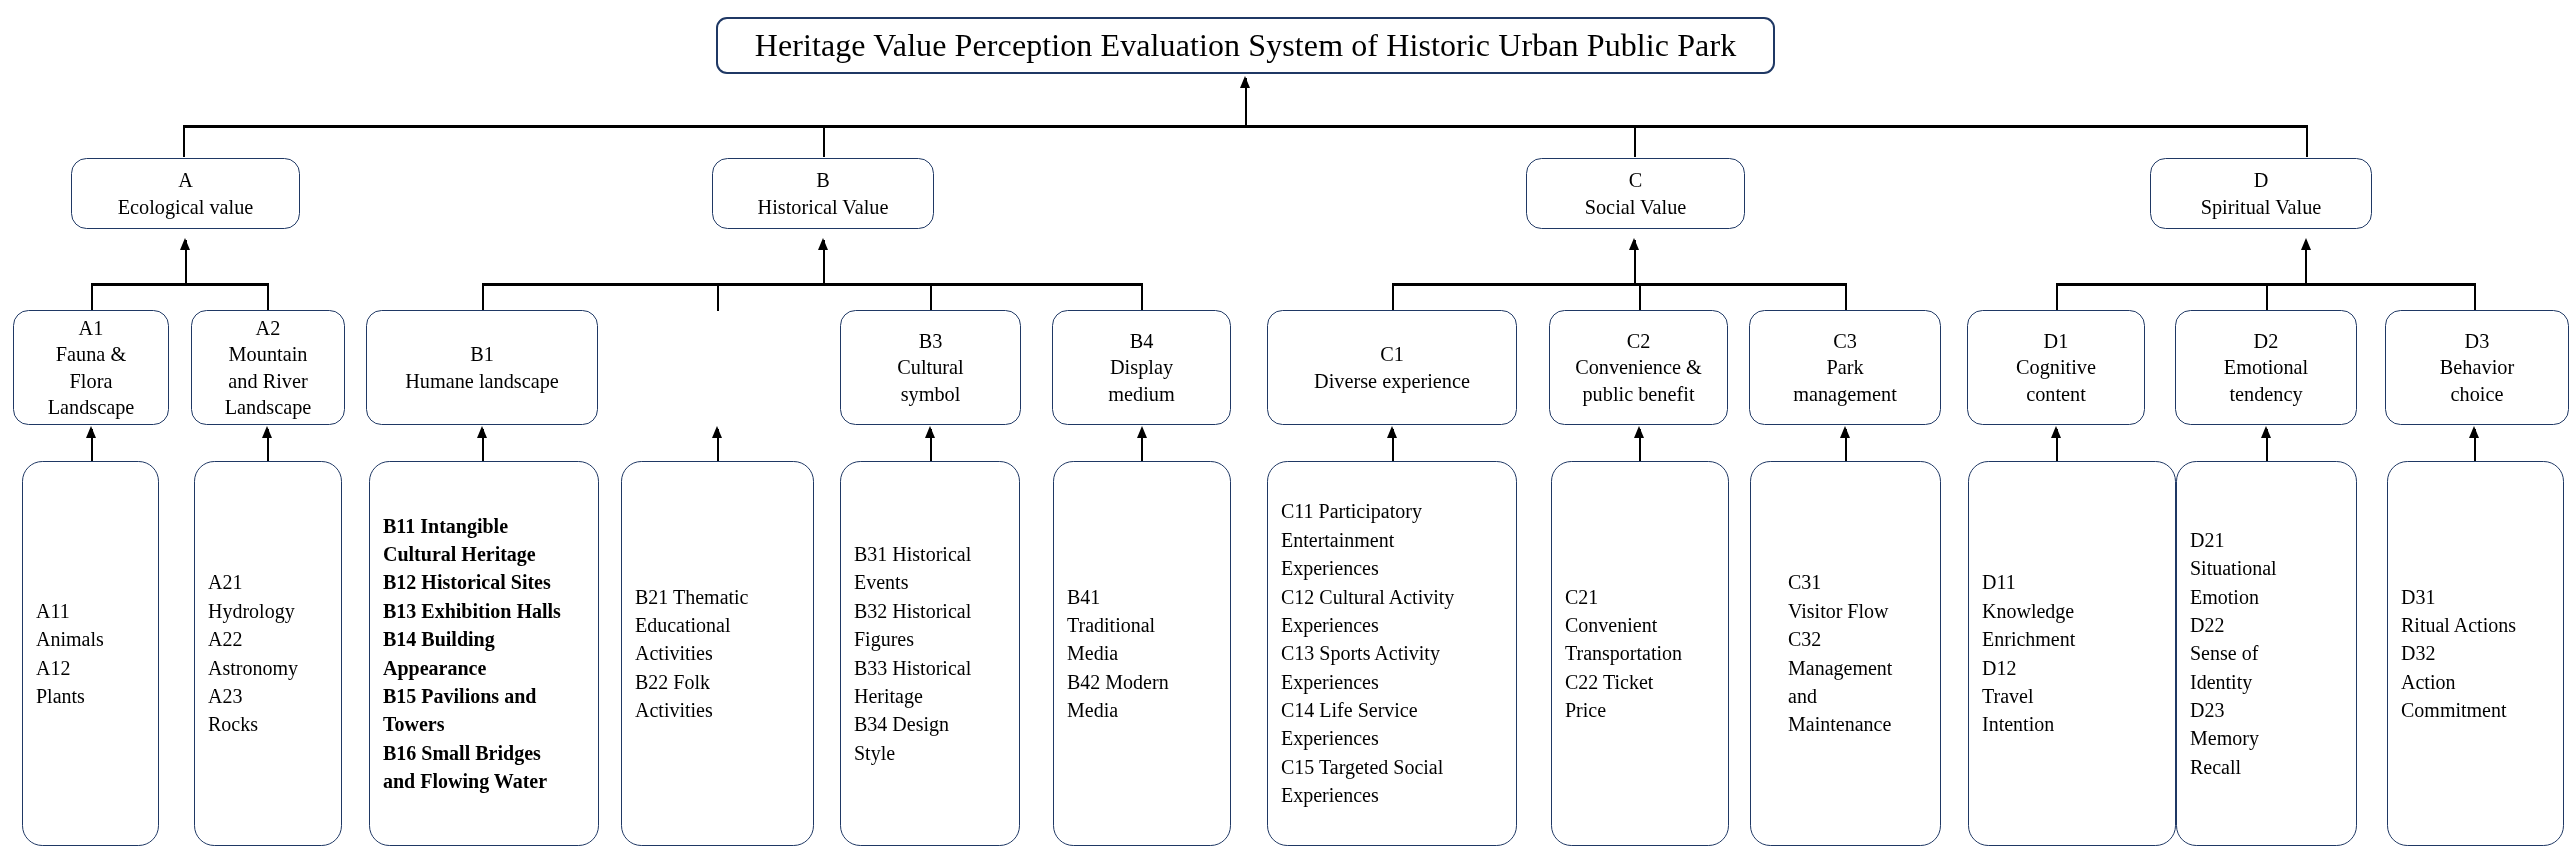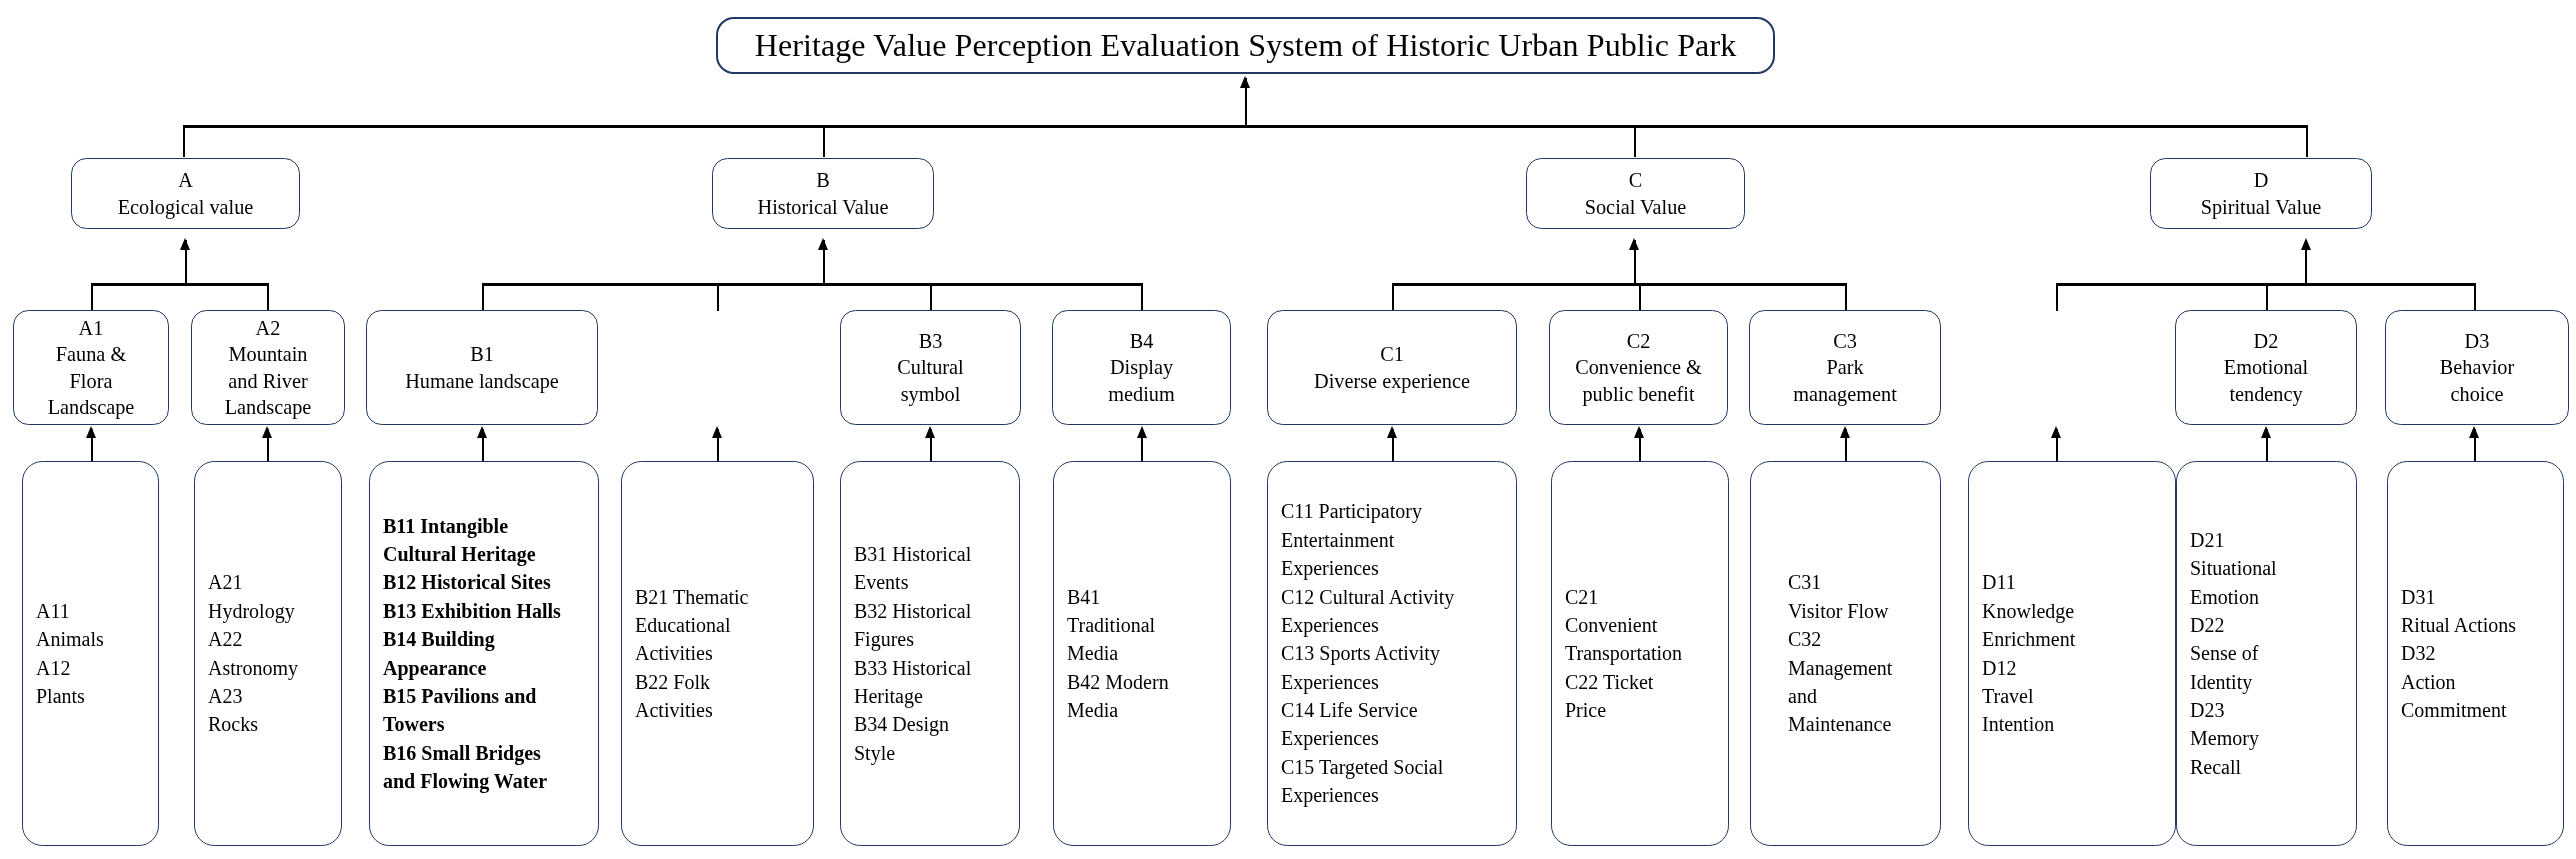"Heritage Value Perception Evaluation" .node.root { border-radius: 18px -> 11px }
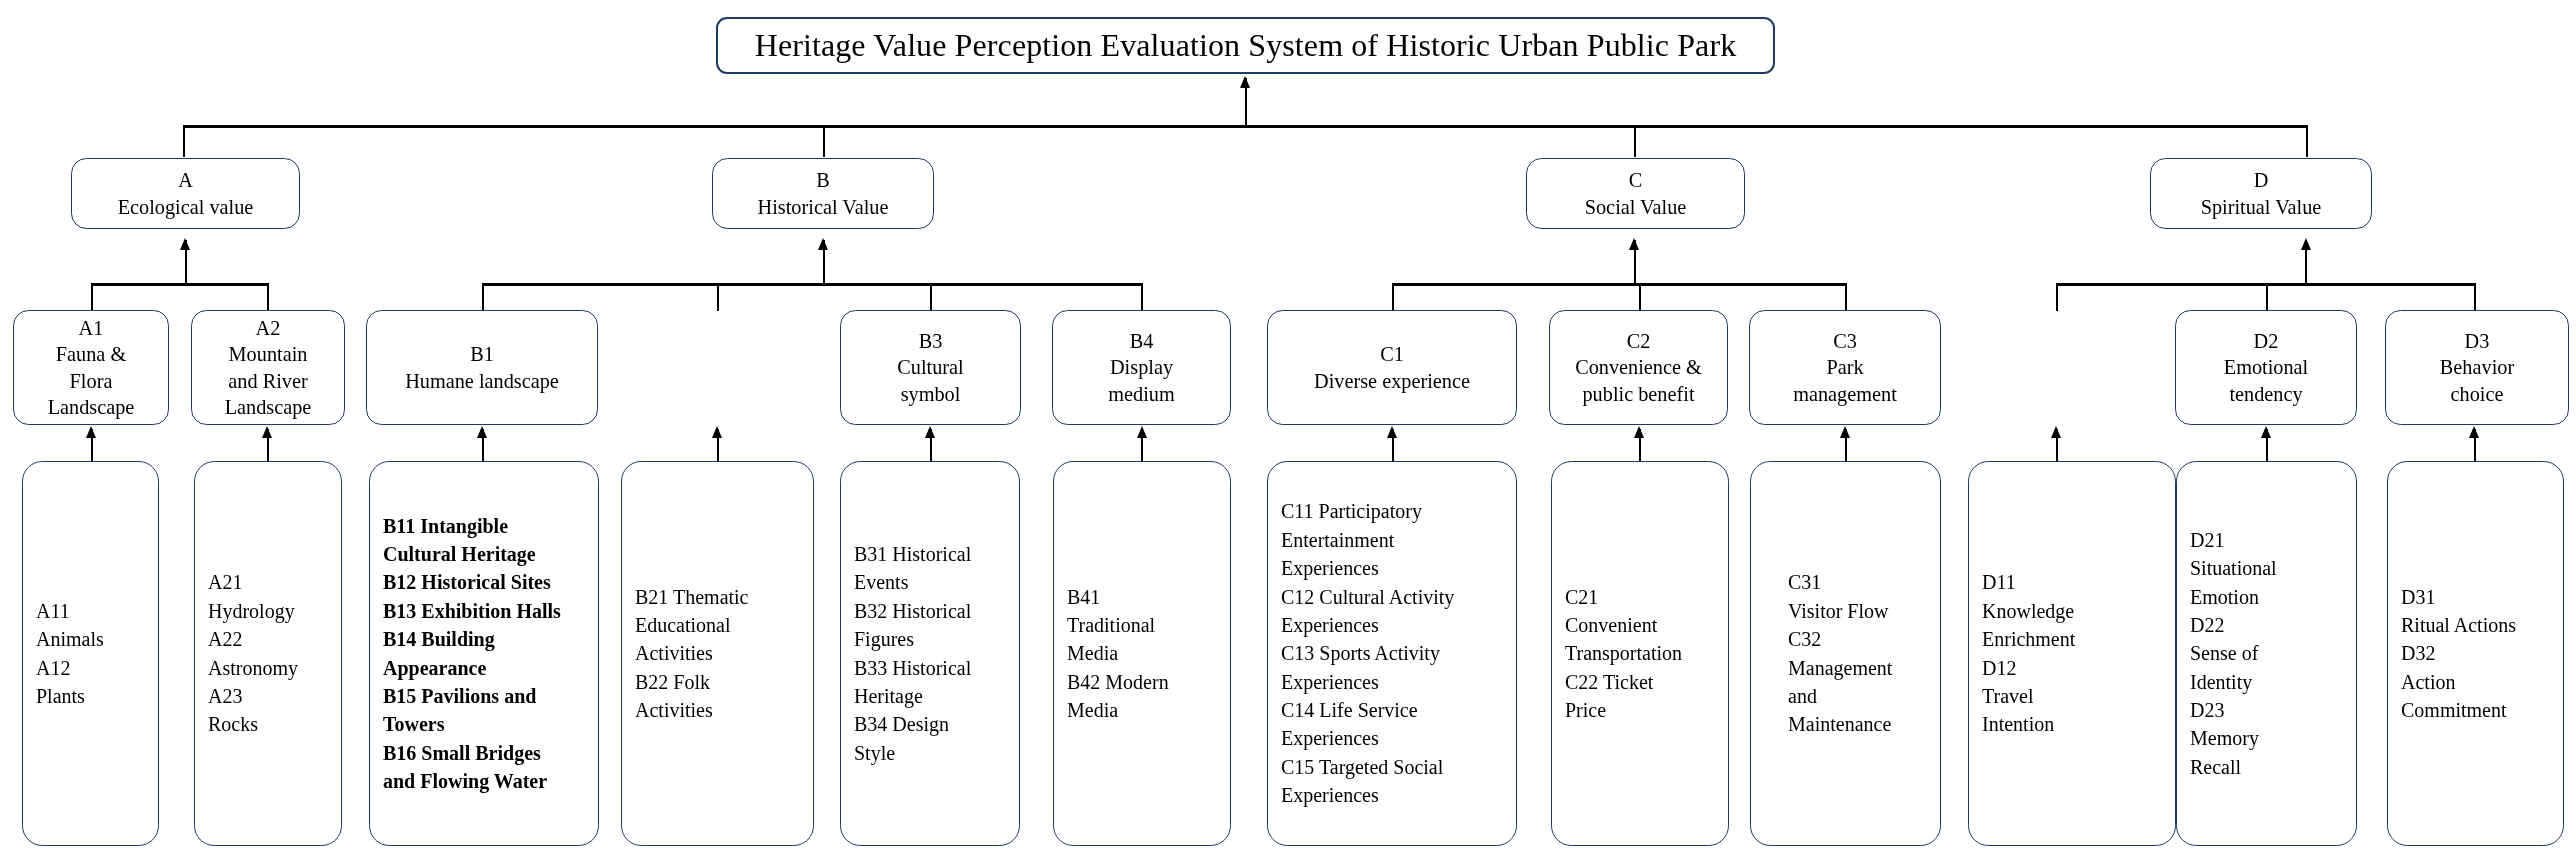"D1" div.node { html: none -> <div> <span>D1 Cognitive content</span> </div> }
